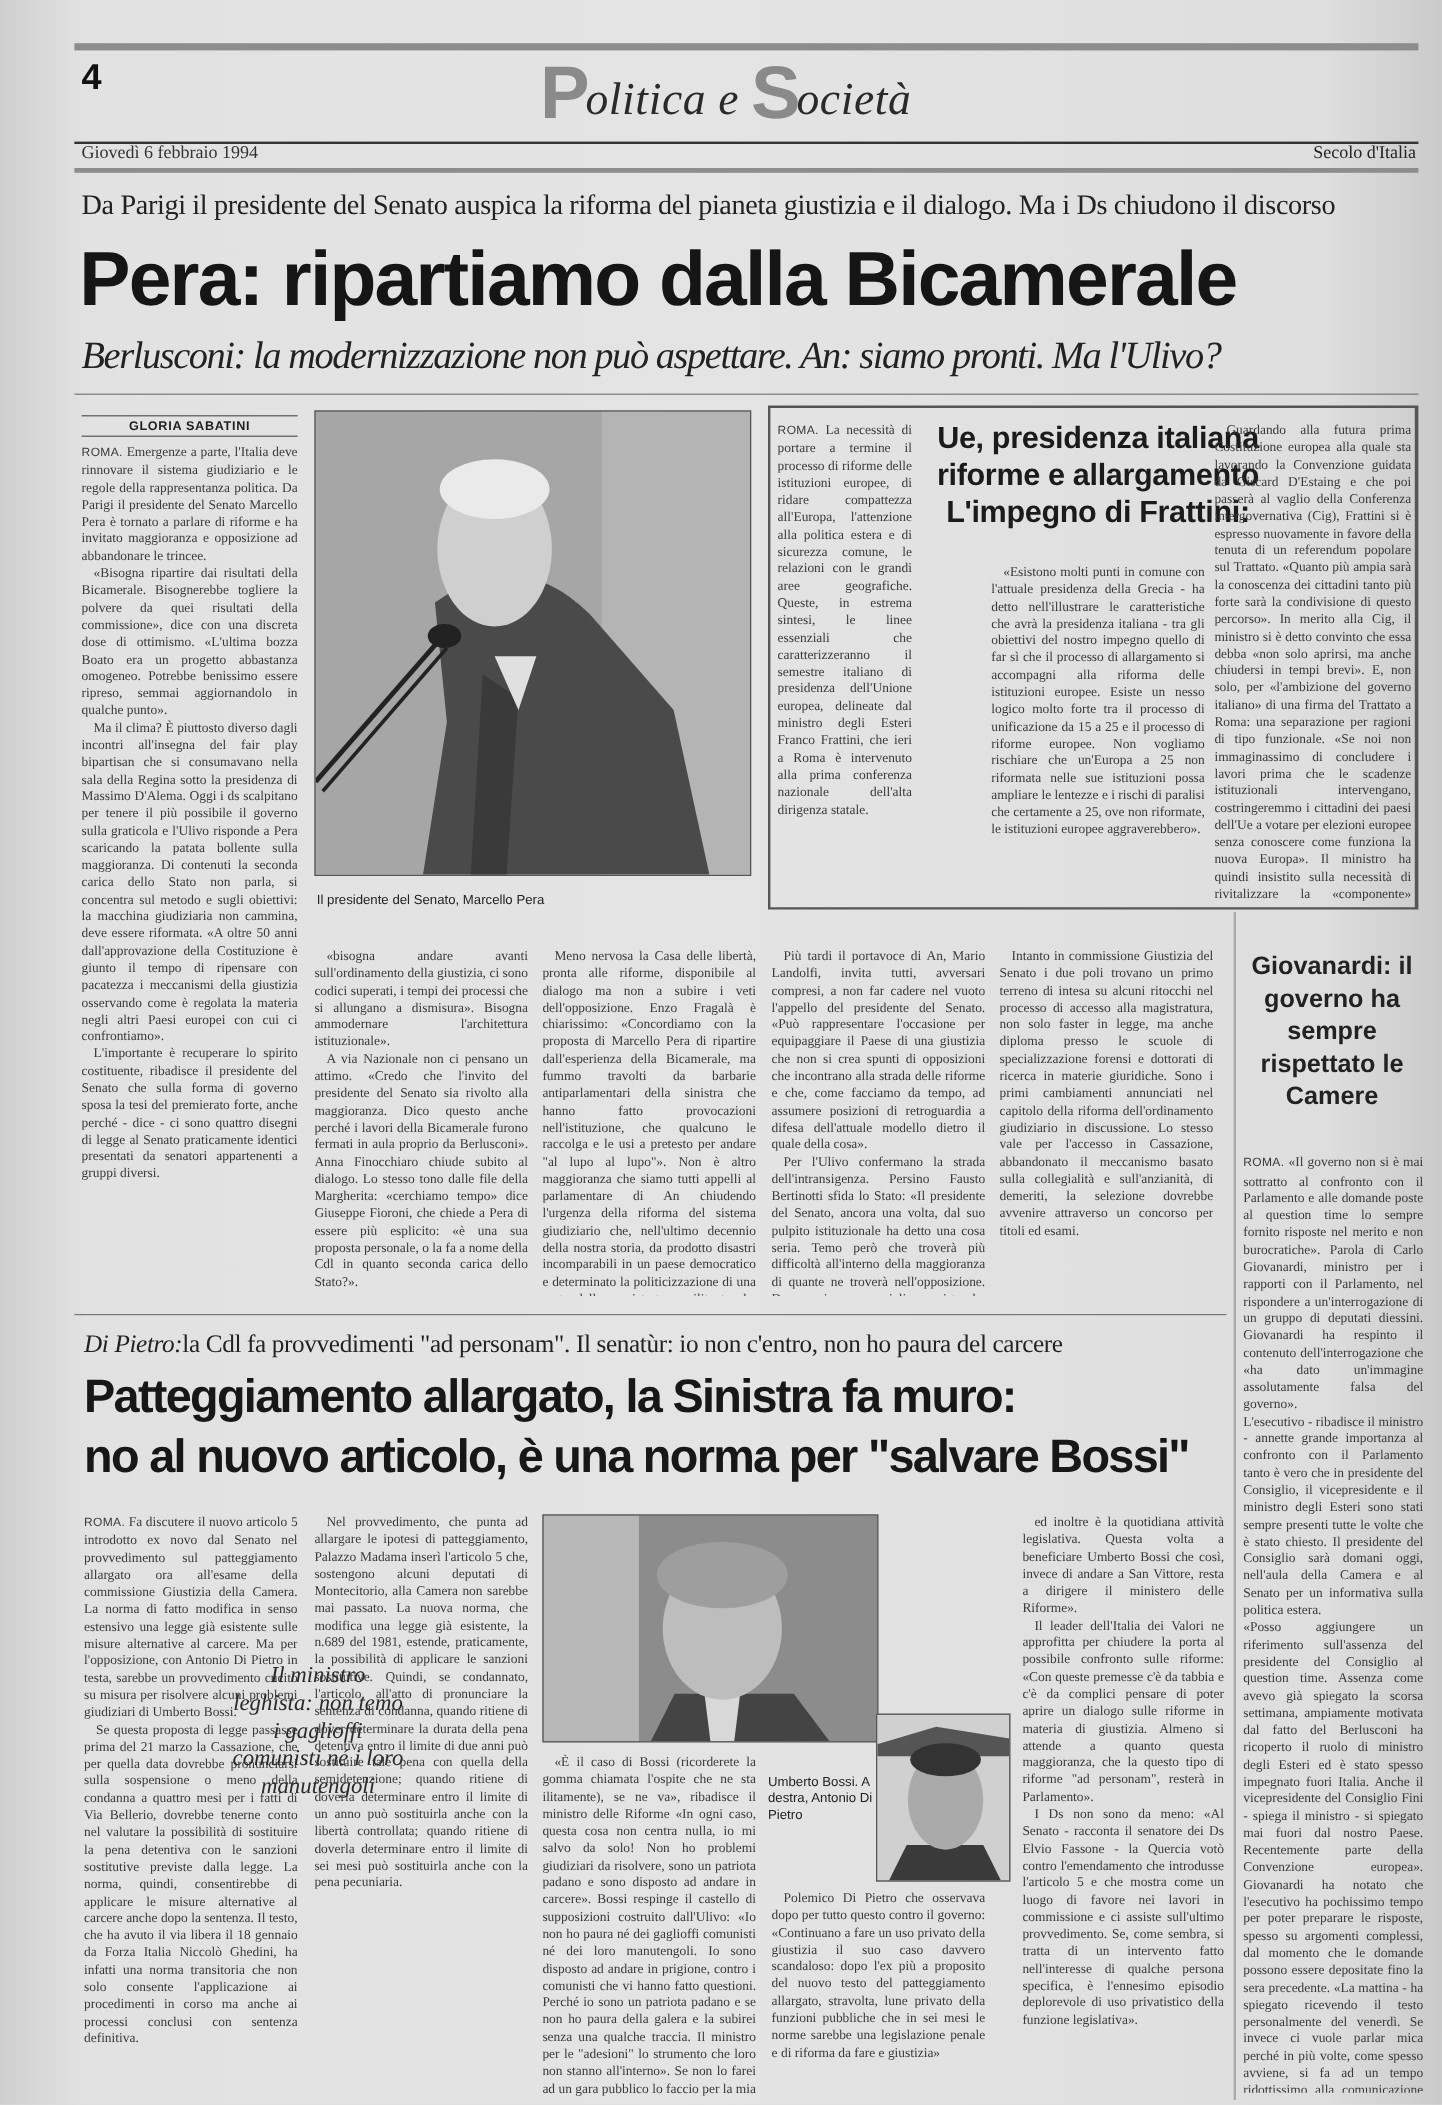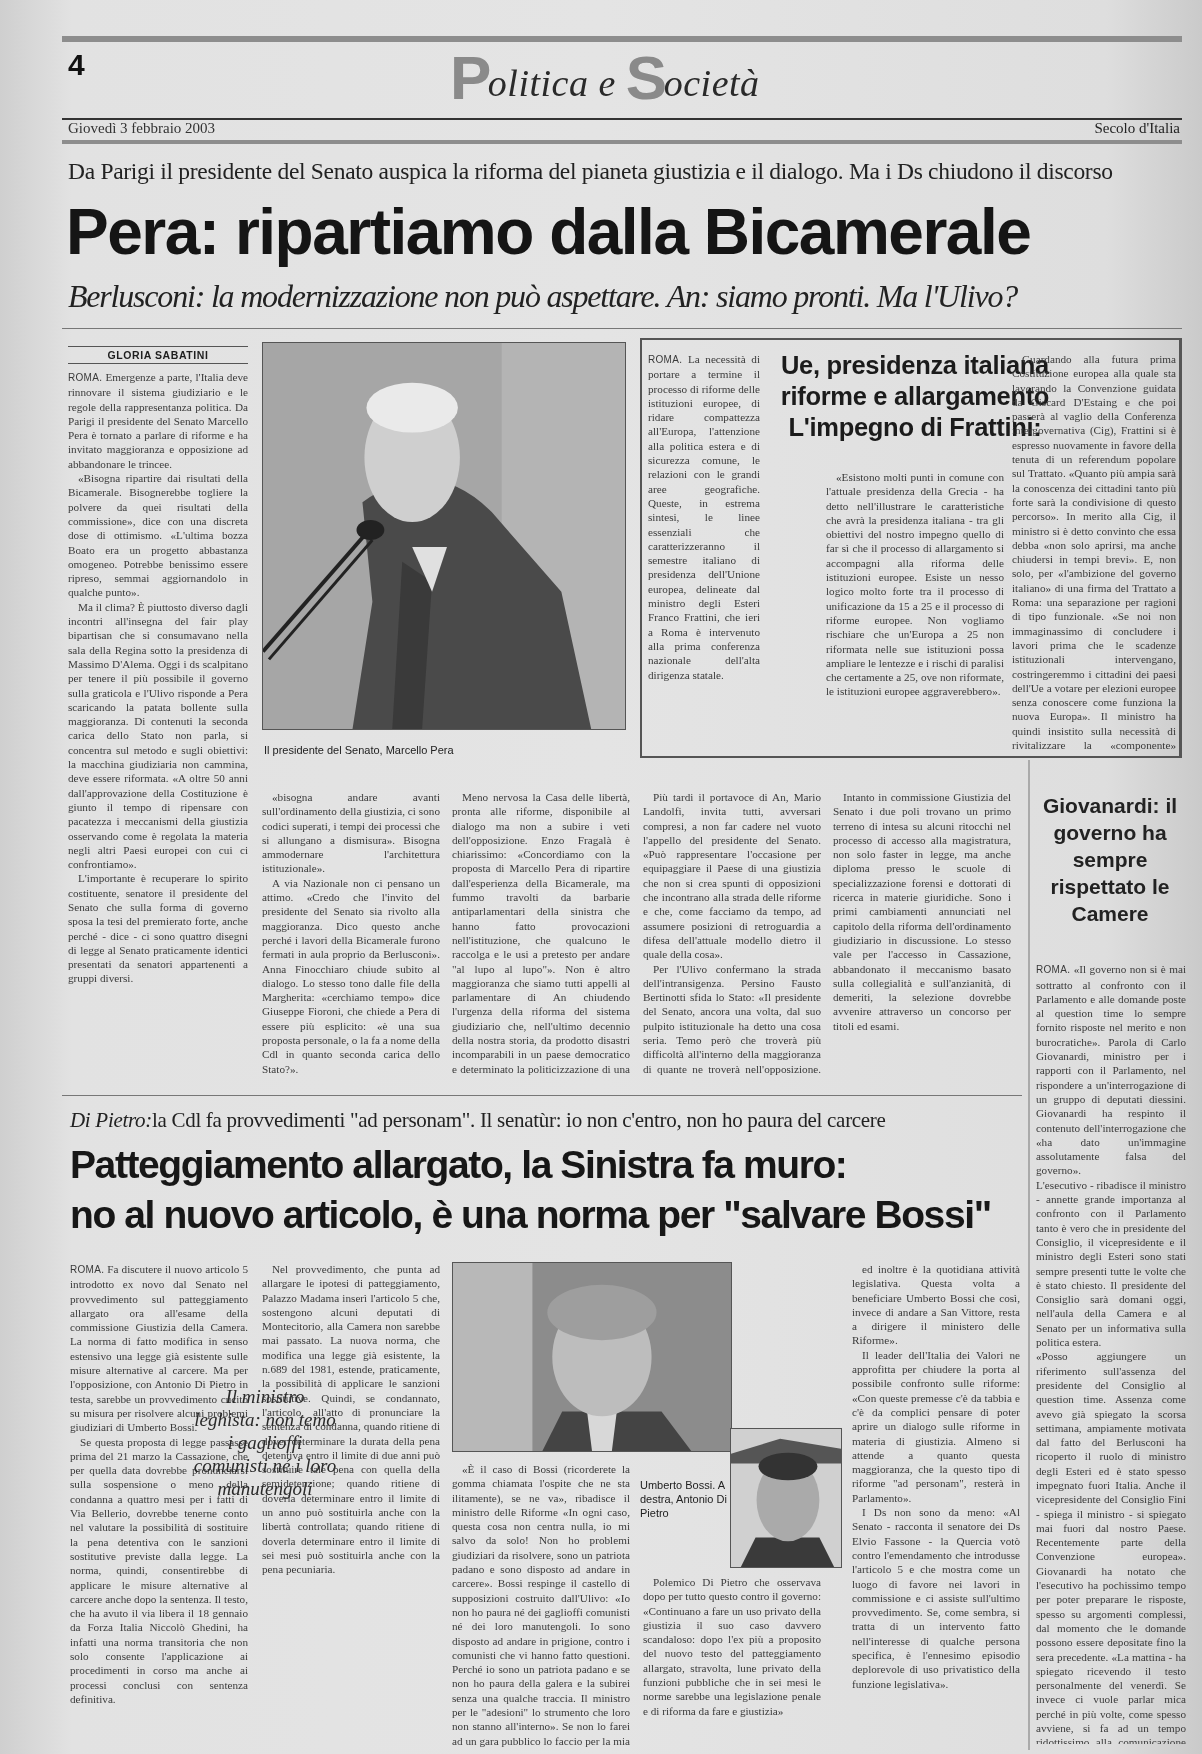"Giovedì 3 febbraio 2003" div.abs { text: 3 febbraio 2003 -> 6 febbraio 1994 }
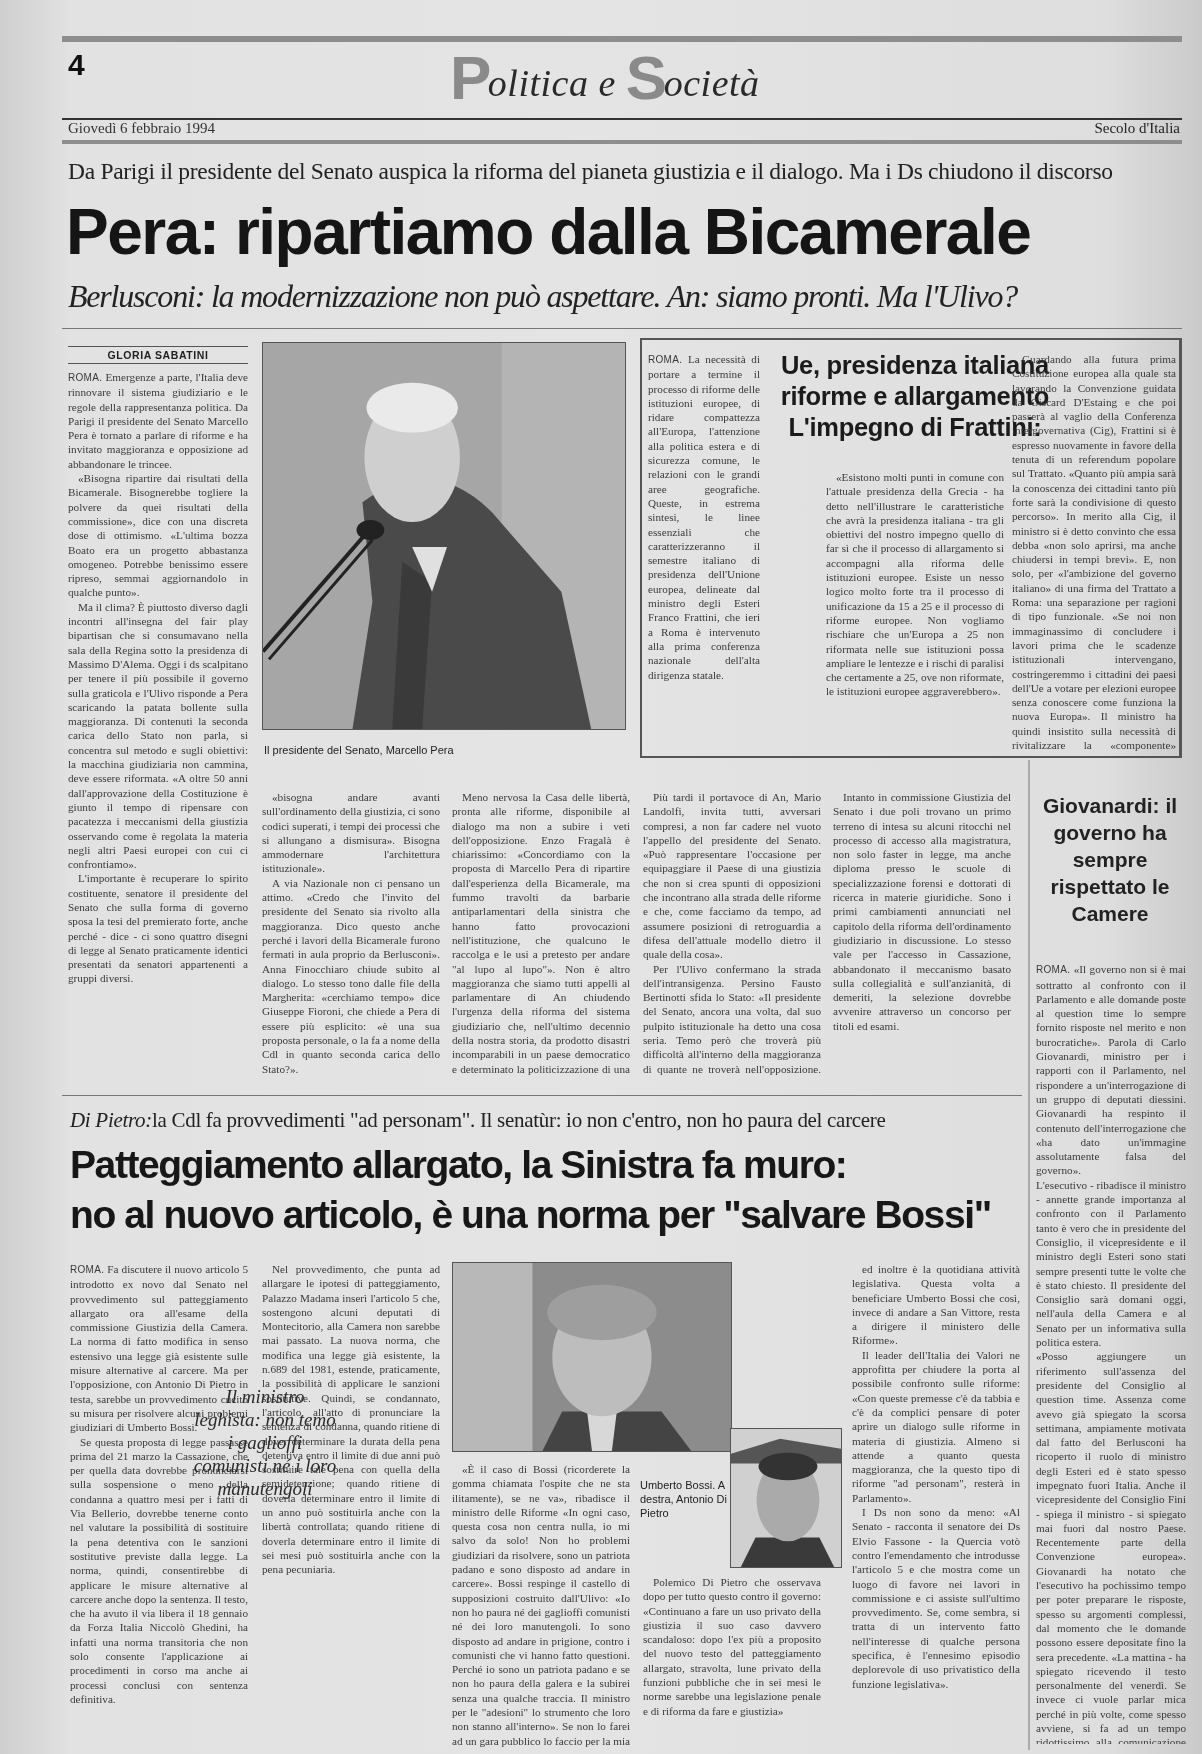"L'importante è recuperare lo spirito" p { text: senatore -> ribadisce }
